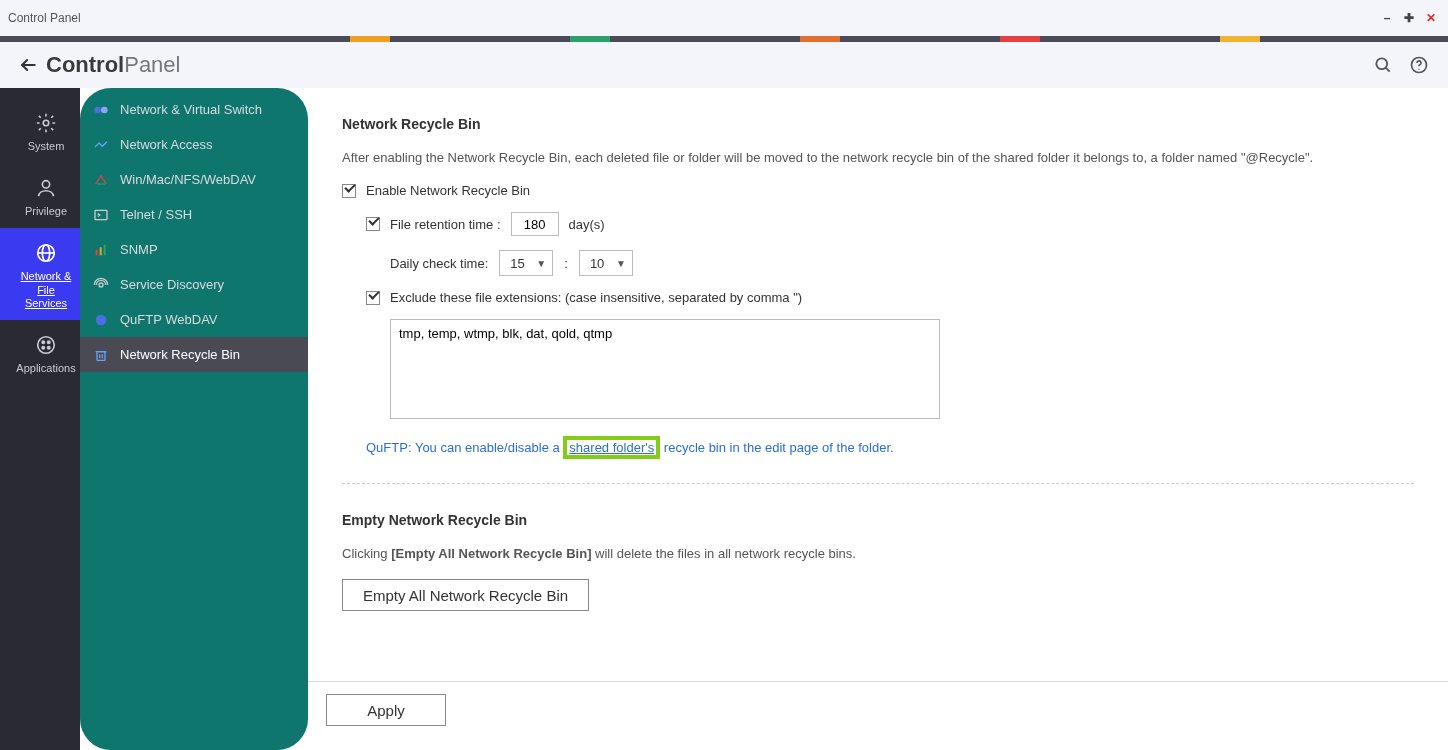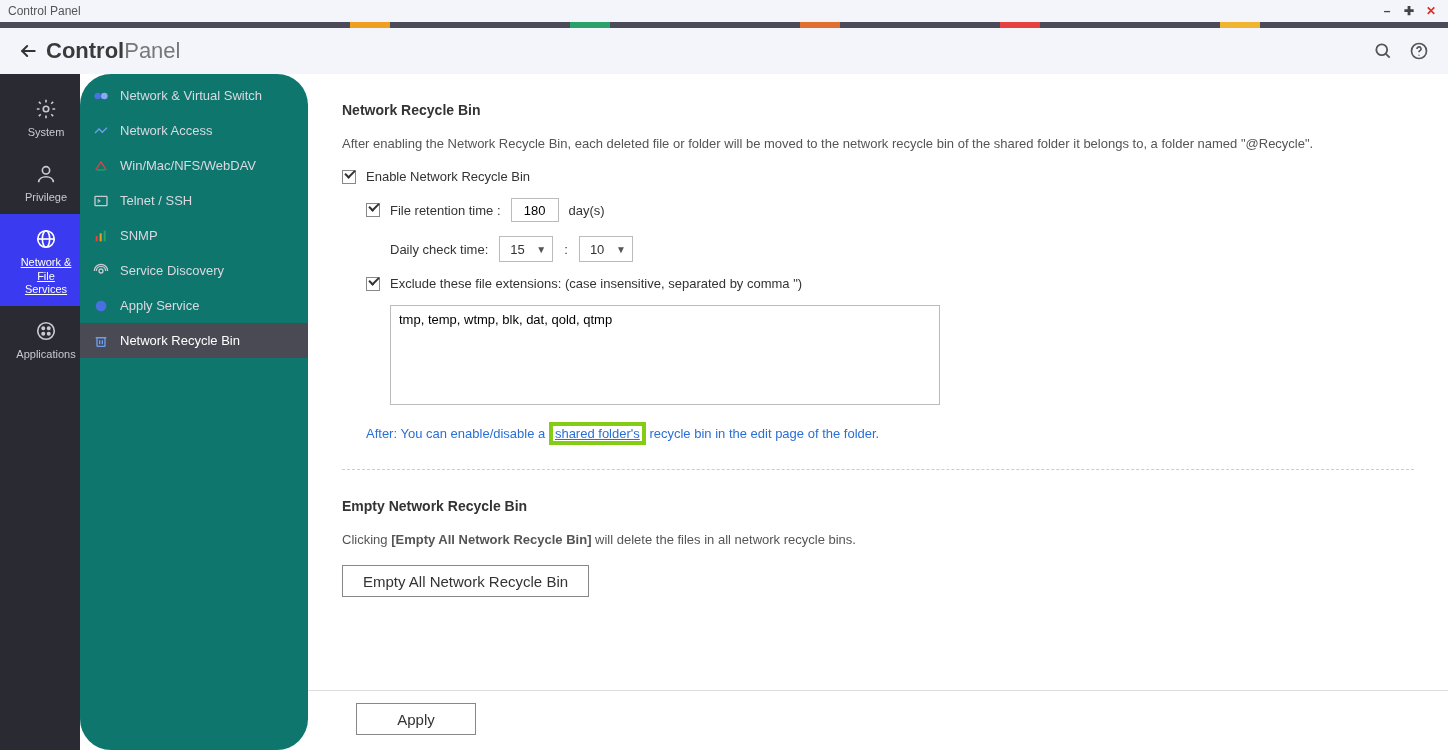"Control Panel" .titlebar { height: 22px -> 36px }
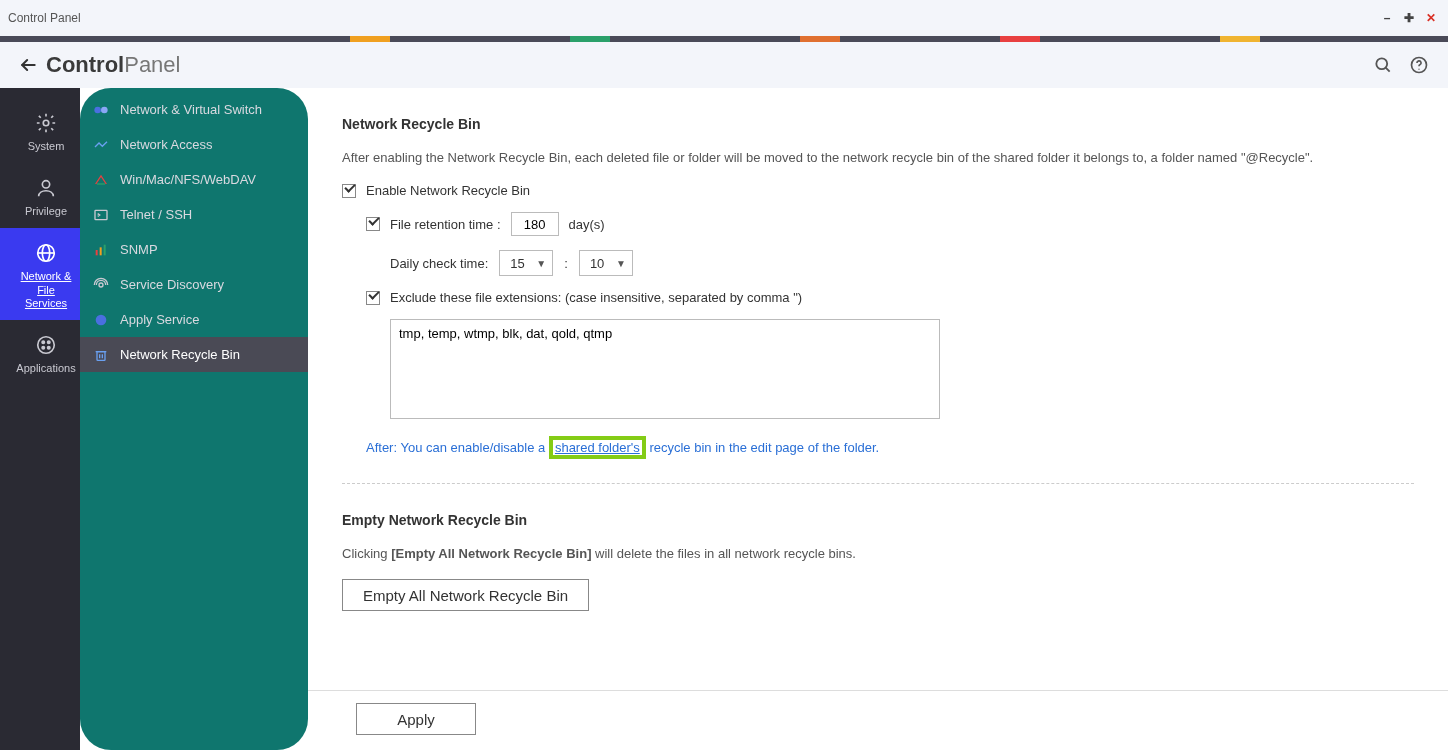"Apply Service" span { text: Apply Service -> QuFTP WebDAV }
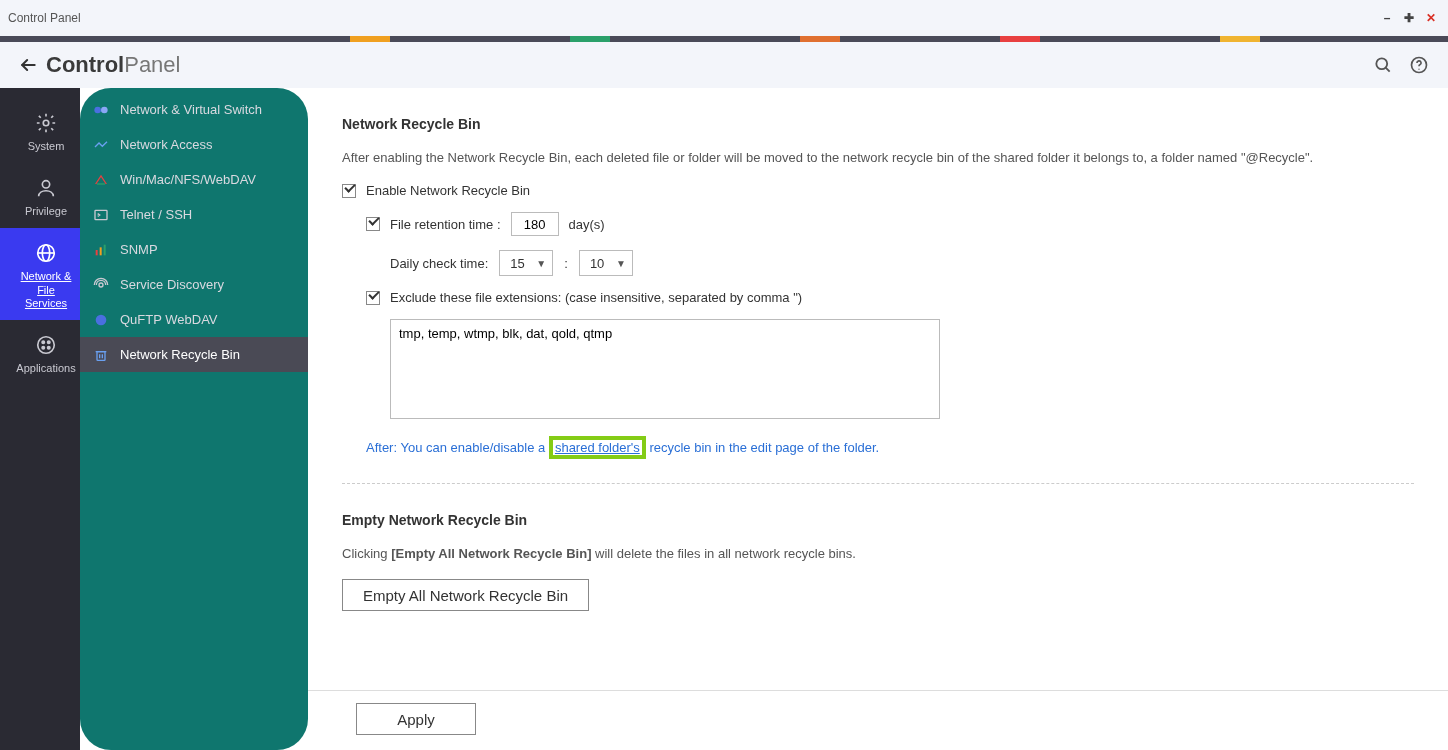"After:" span.nk { text: After -> QuFTP }
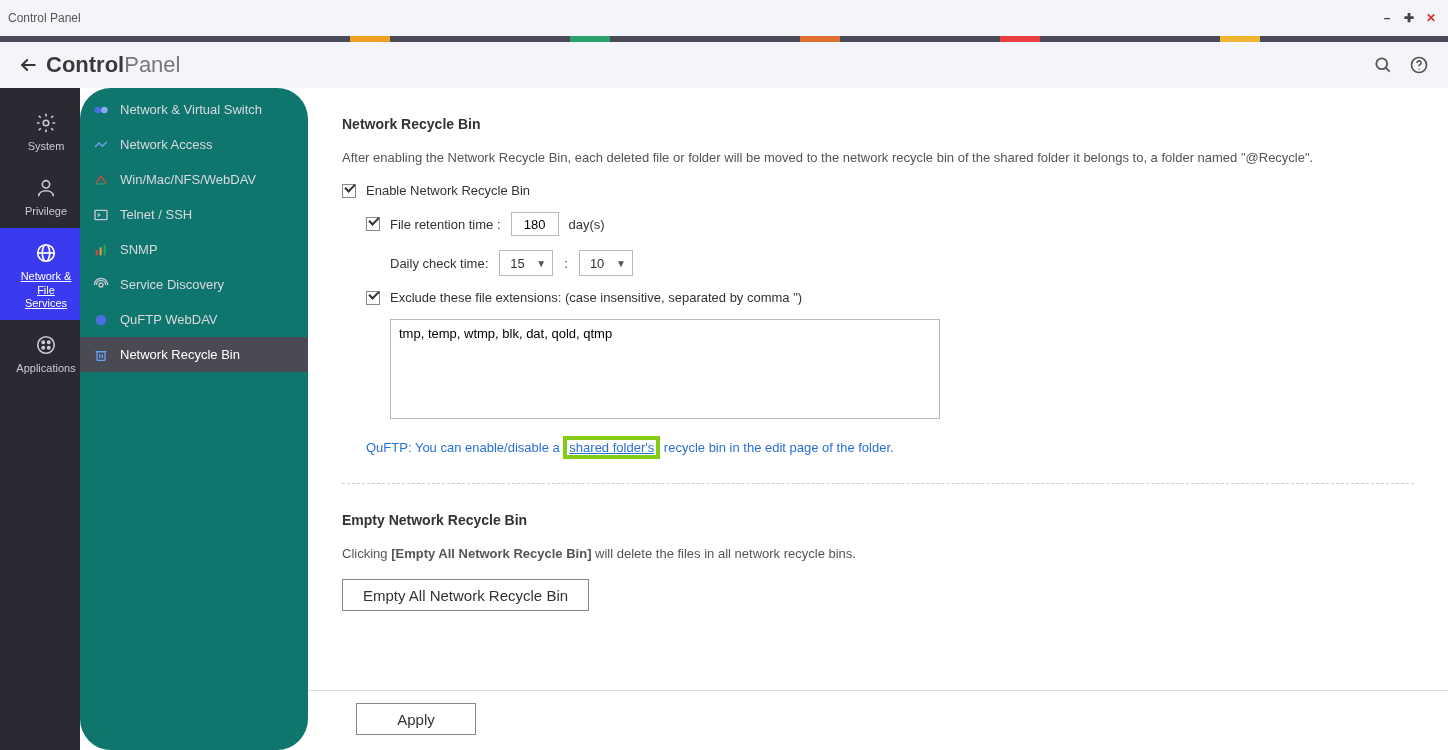"Apply" .footer { bottom: 3px -> 12px; padding: 12px 48px -> 12px 18px }
